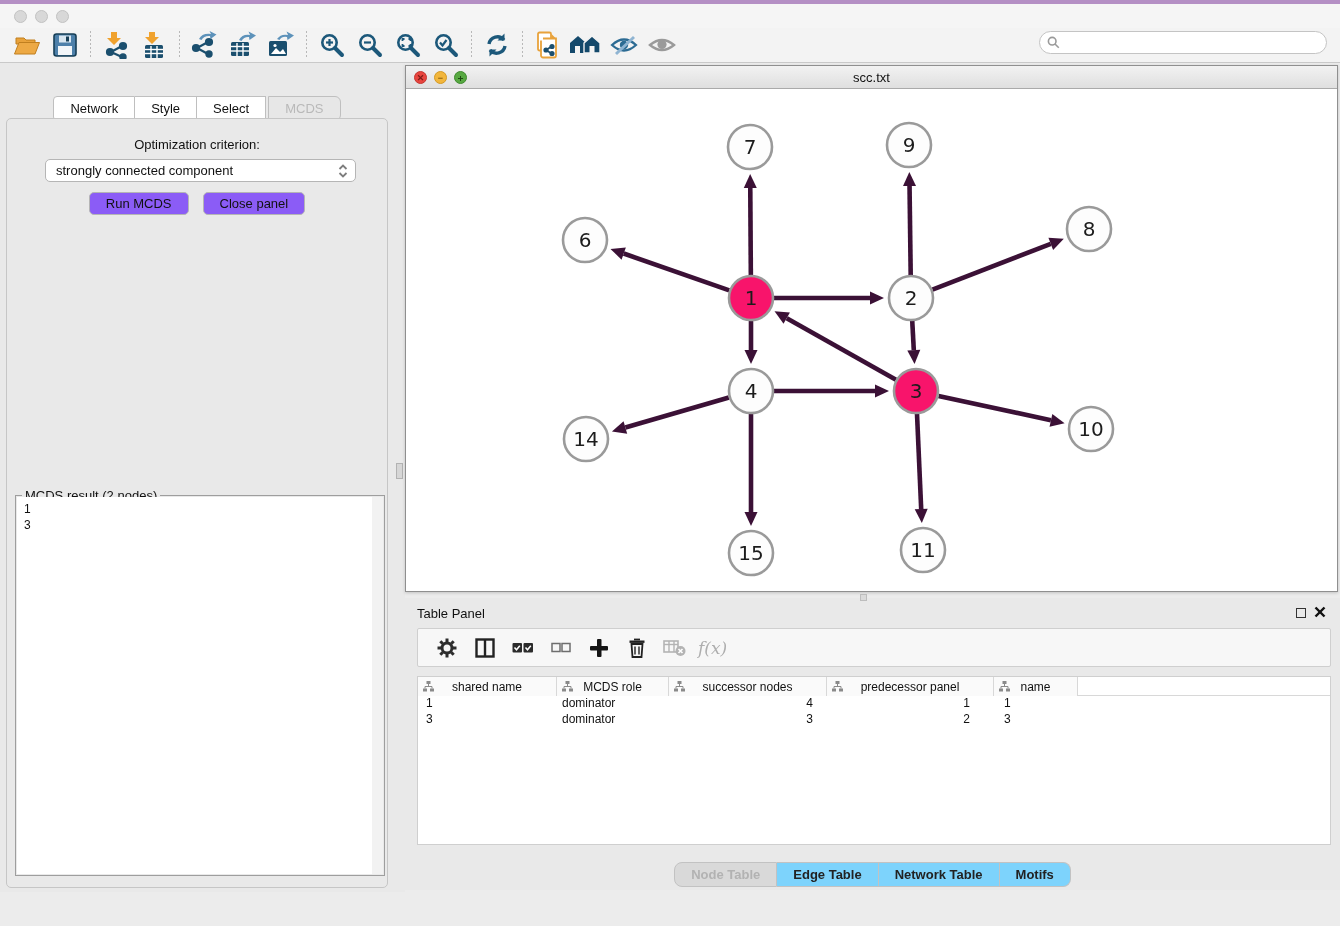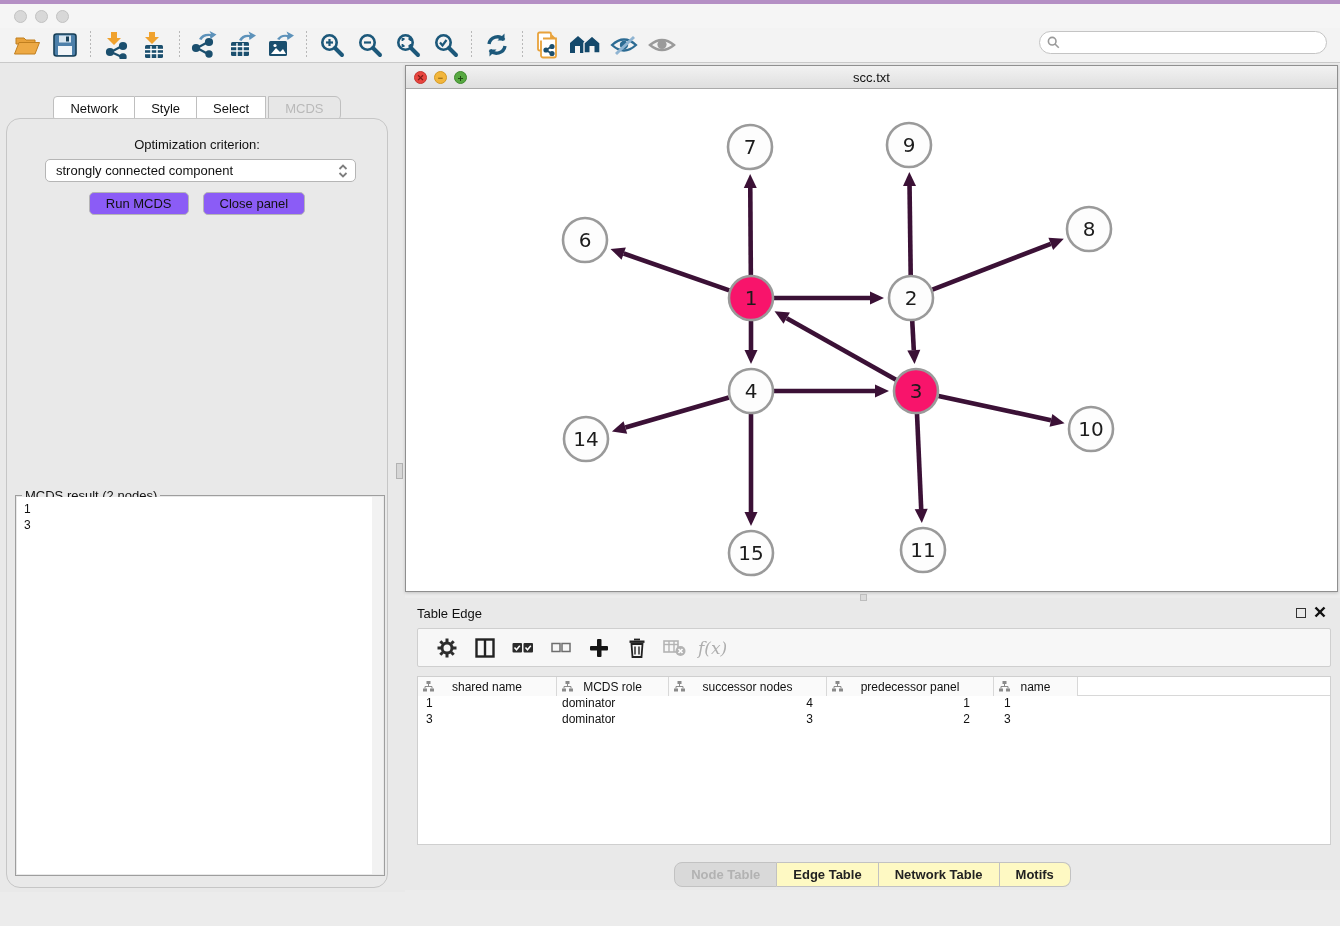"Optimization criterion:" .ctl-frame { border-radius: 14px -> 5px }
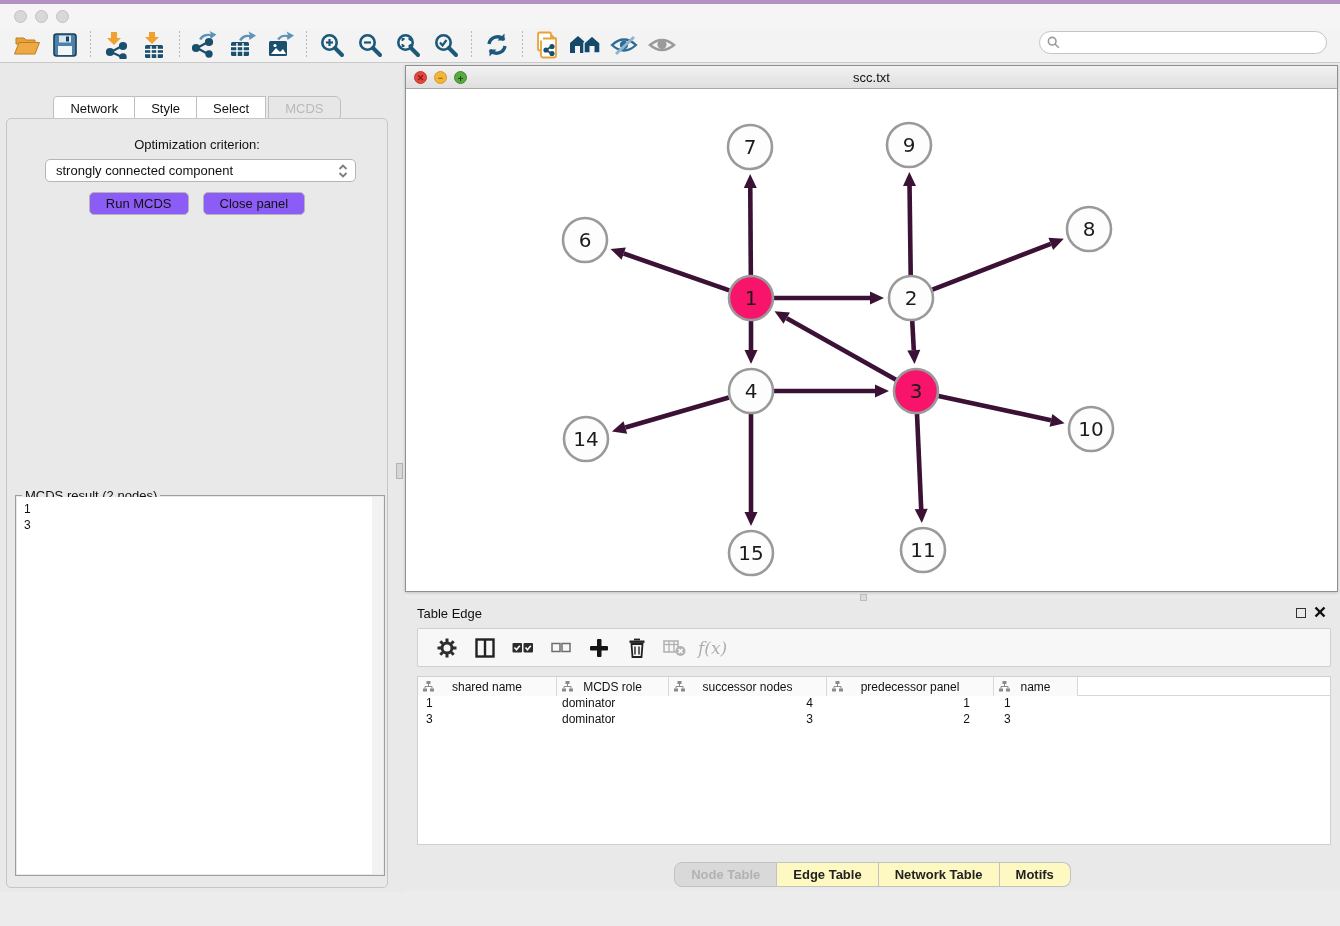"Table Edge" span.panel-title { text: Edge -> Panel }
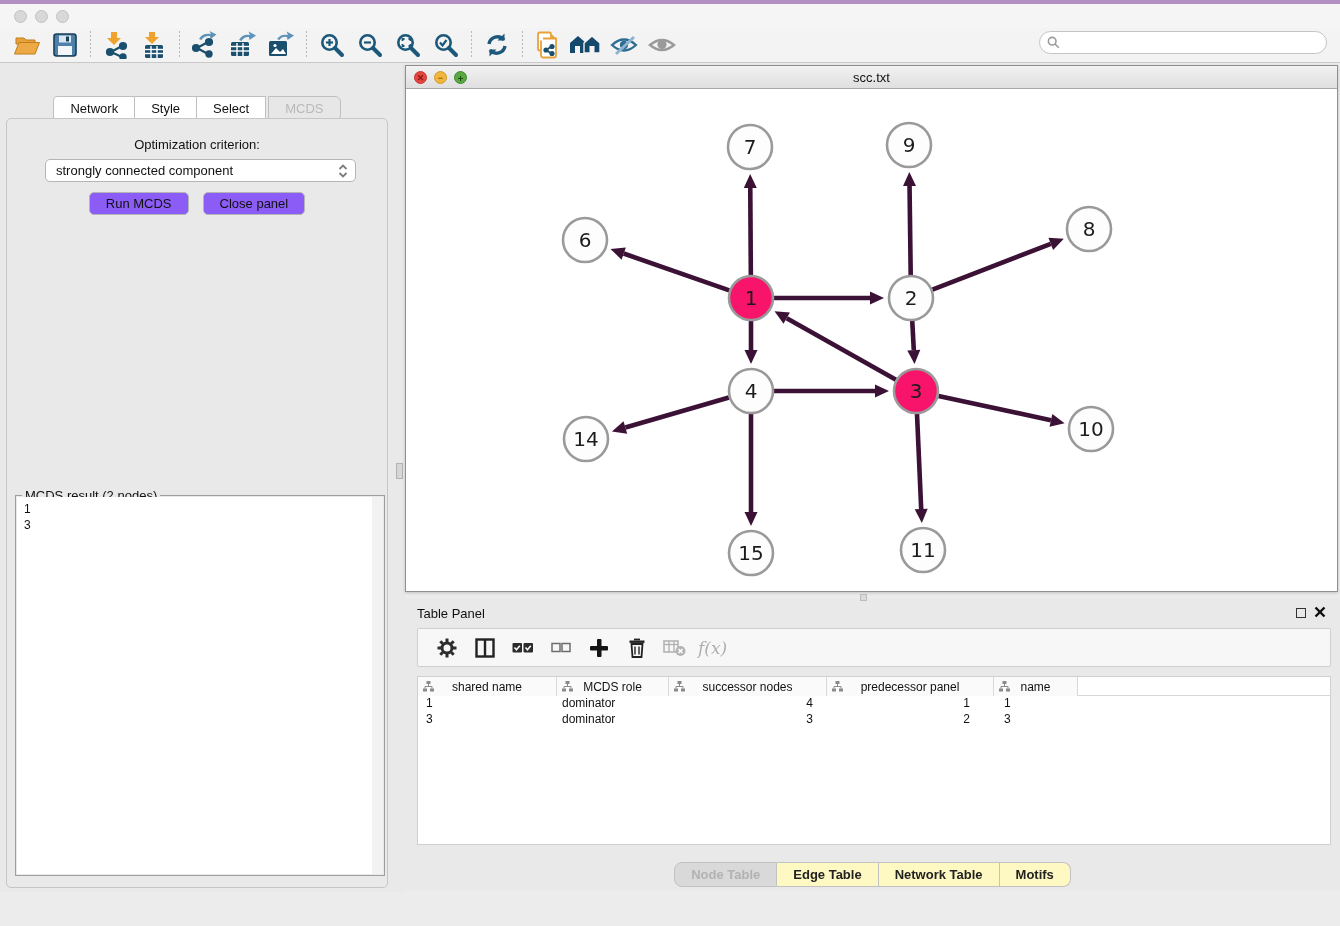"Edge Table" .ttab { background: #fef9c3 -> #7dd3fc }
